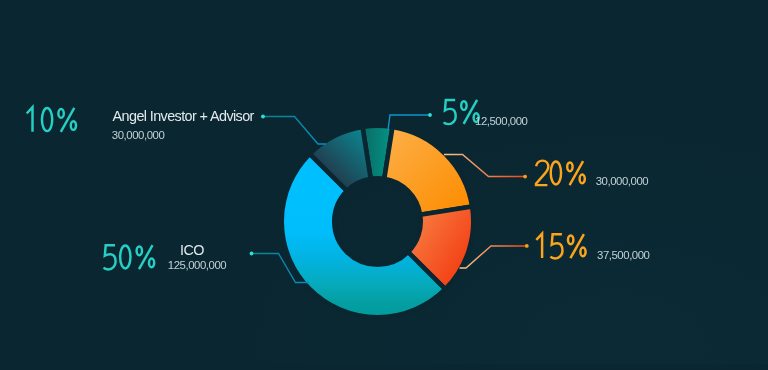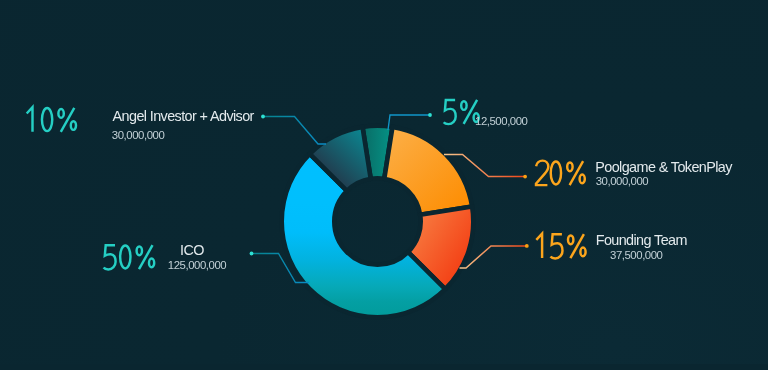"Poolgame & TokenPlay" div.label { html: <div>Poolgame &amp; TokenPlay</div> -> none }
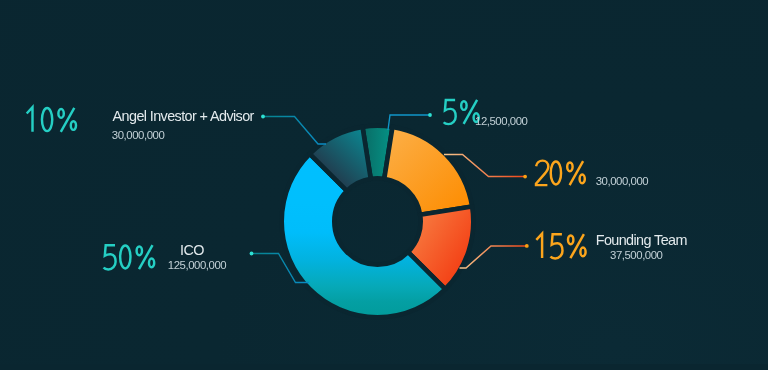"Founding Team" div.label { html: <div>Founding Team</div> -> none }
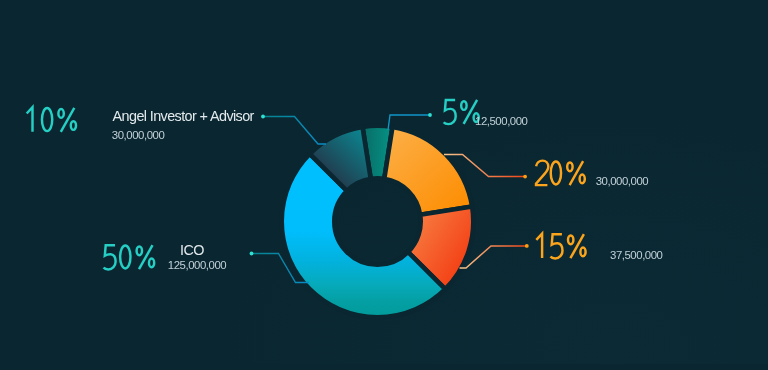"37,500,000" div.label { left: 610px -> 597px }
